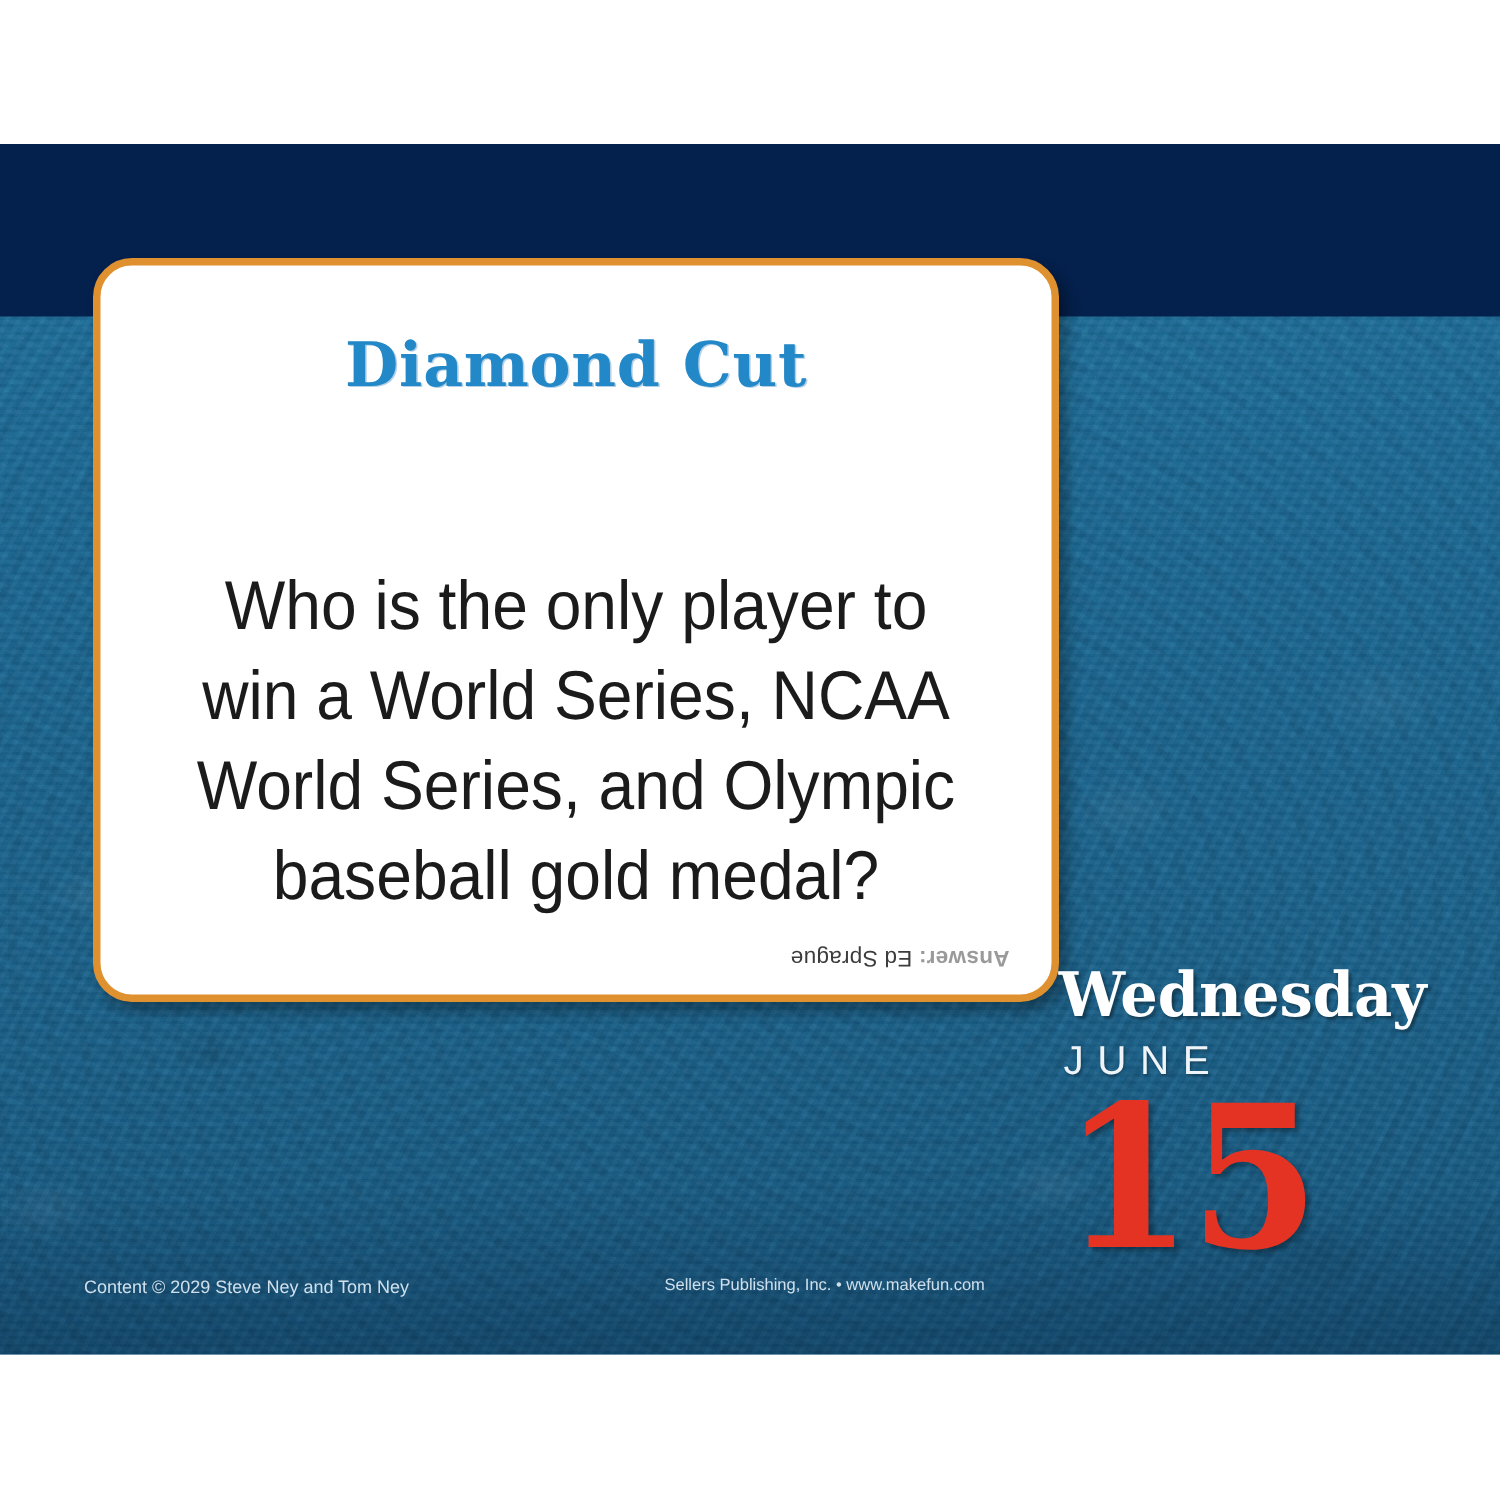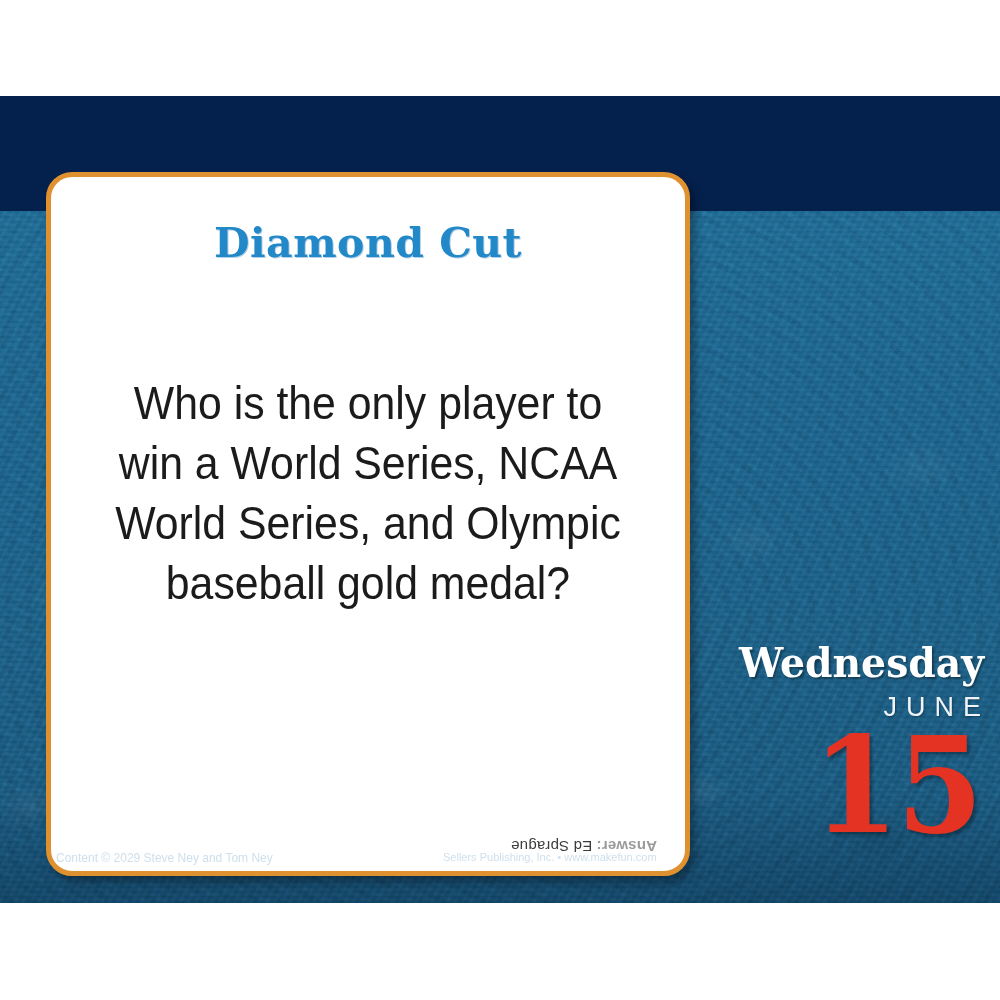"Diamond Cut" .card { height: 704px -> 496px; left: 46px -> 62px }
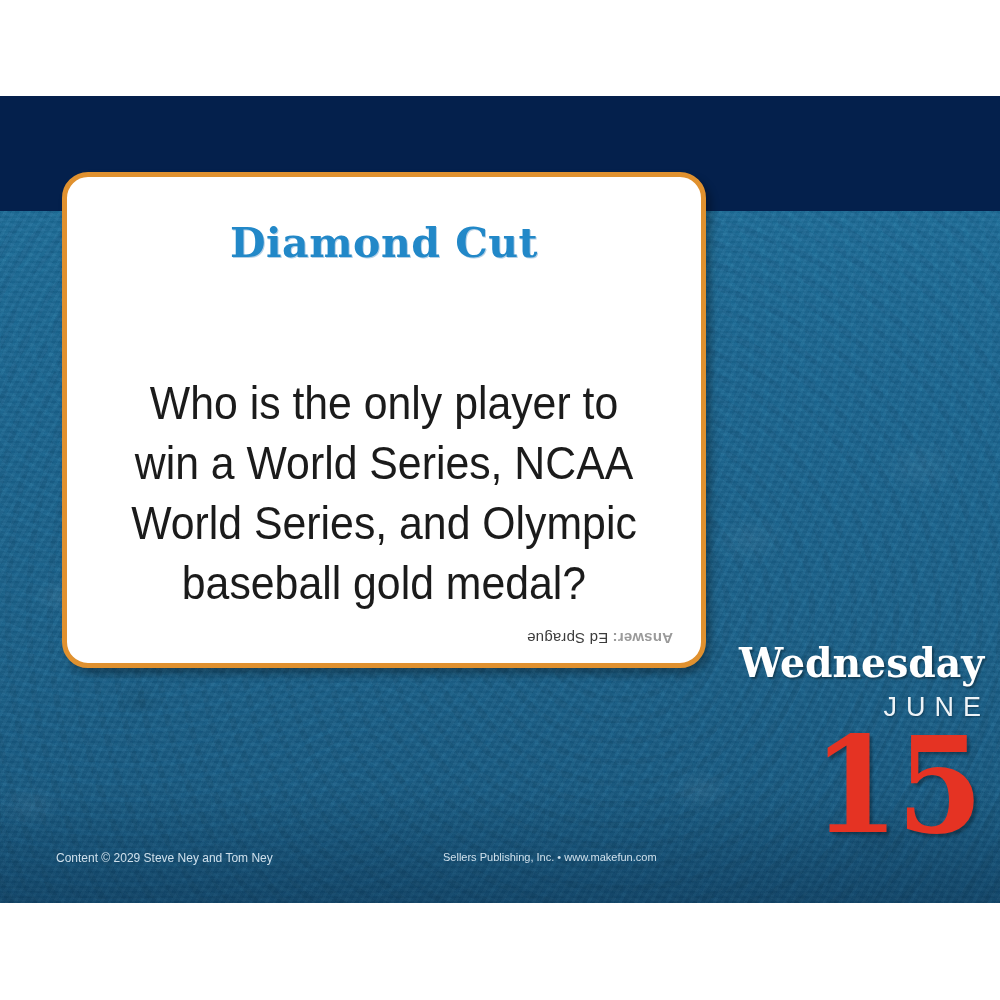"Wednesday" .date-block { text-align: right -> left }
